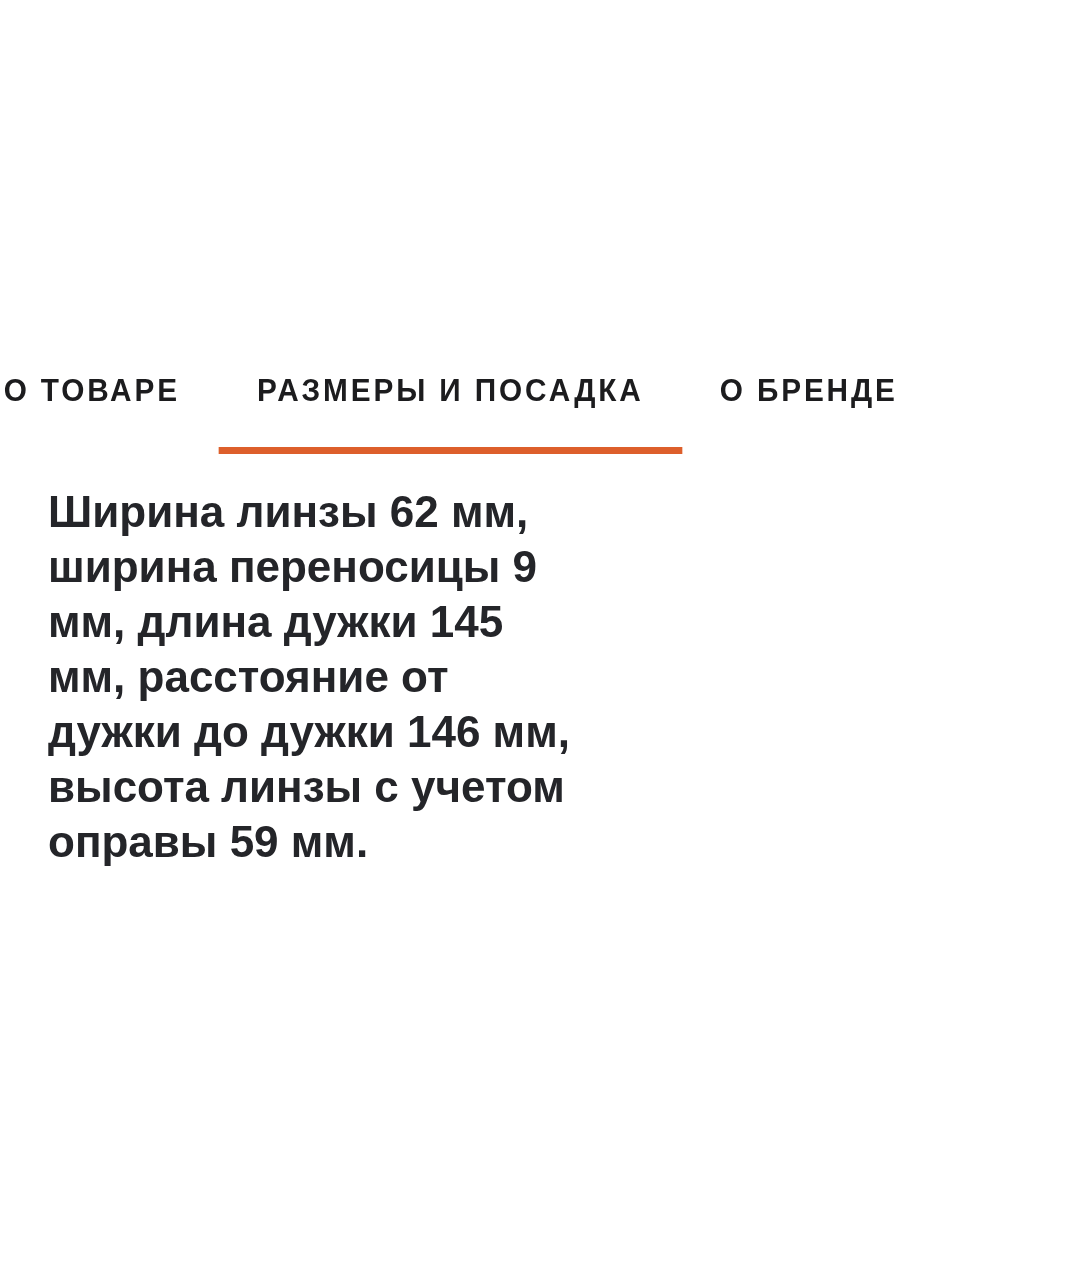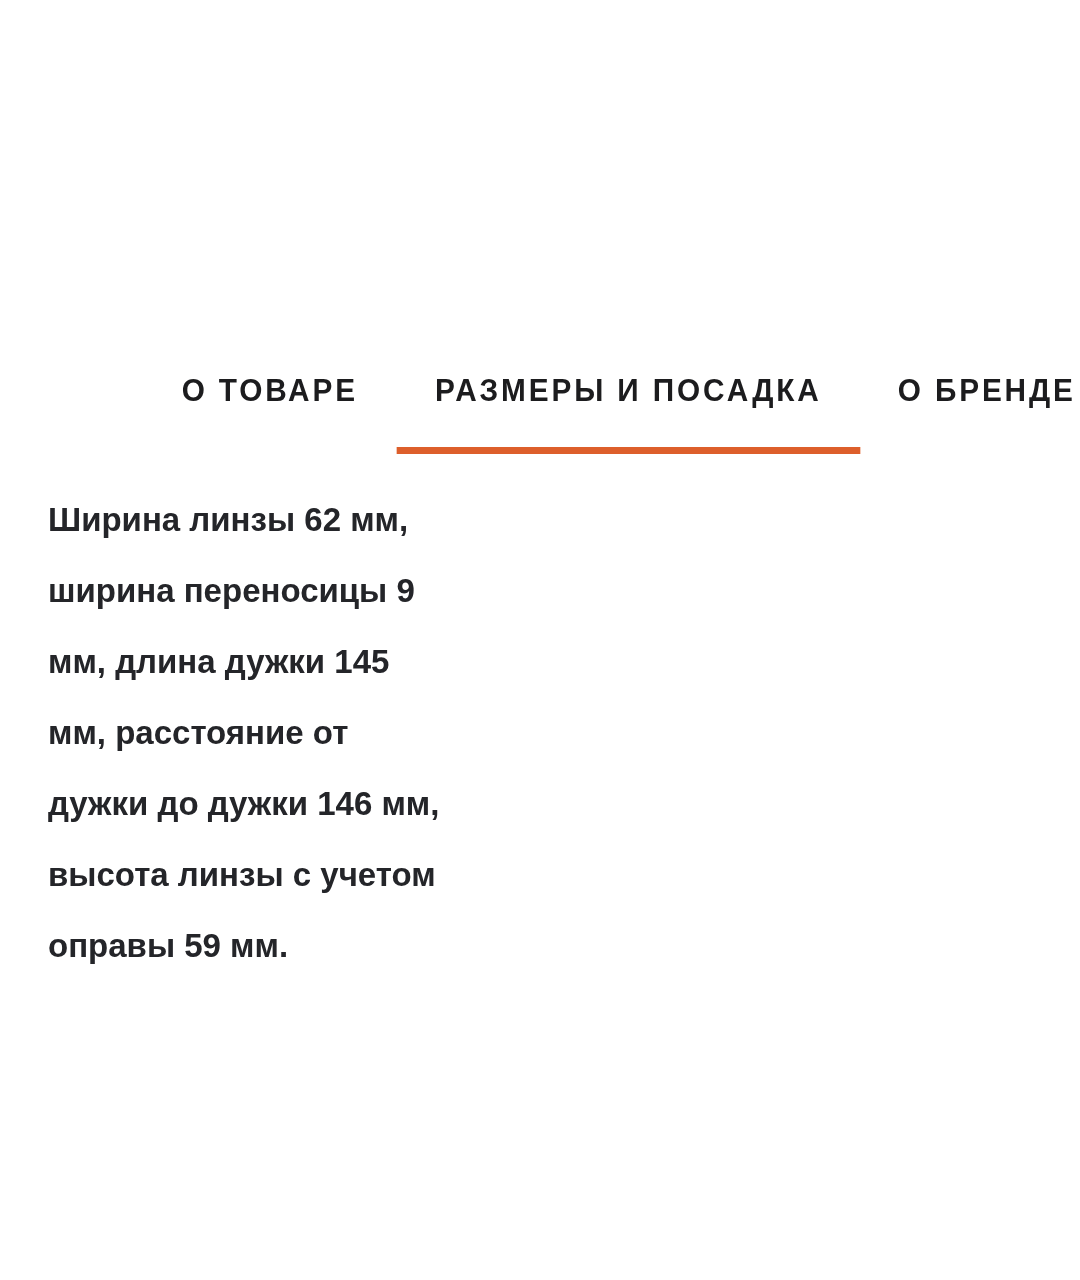"О ТОВАРЕ" .tab-bar { justify-content: flex-end -> flex-start }
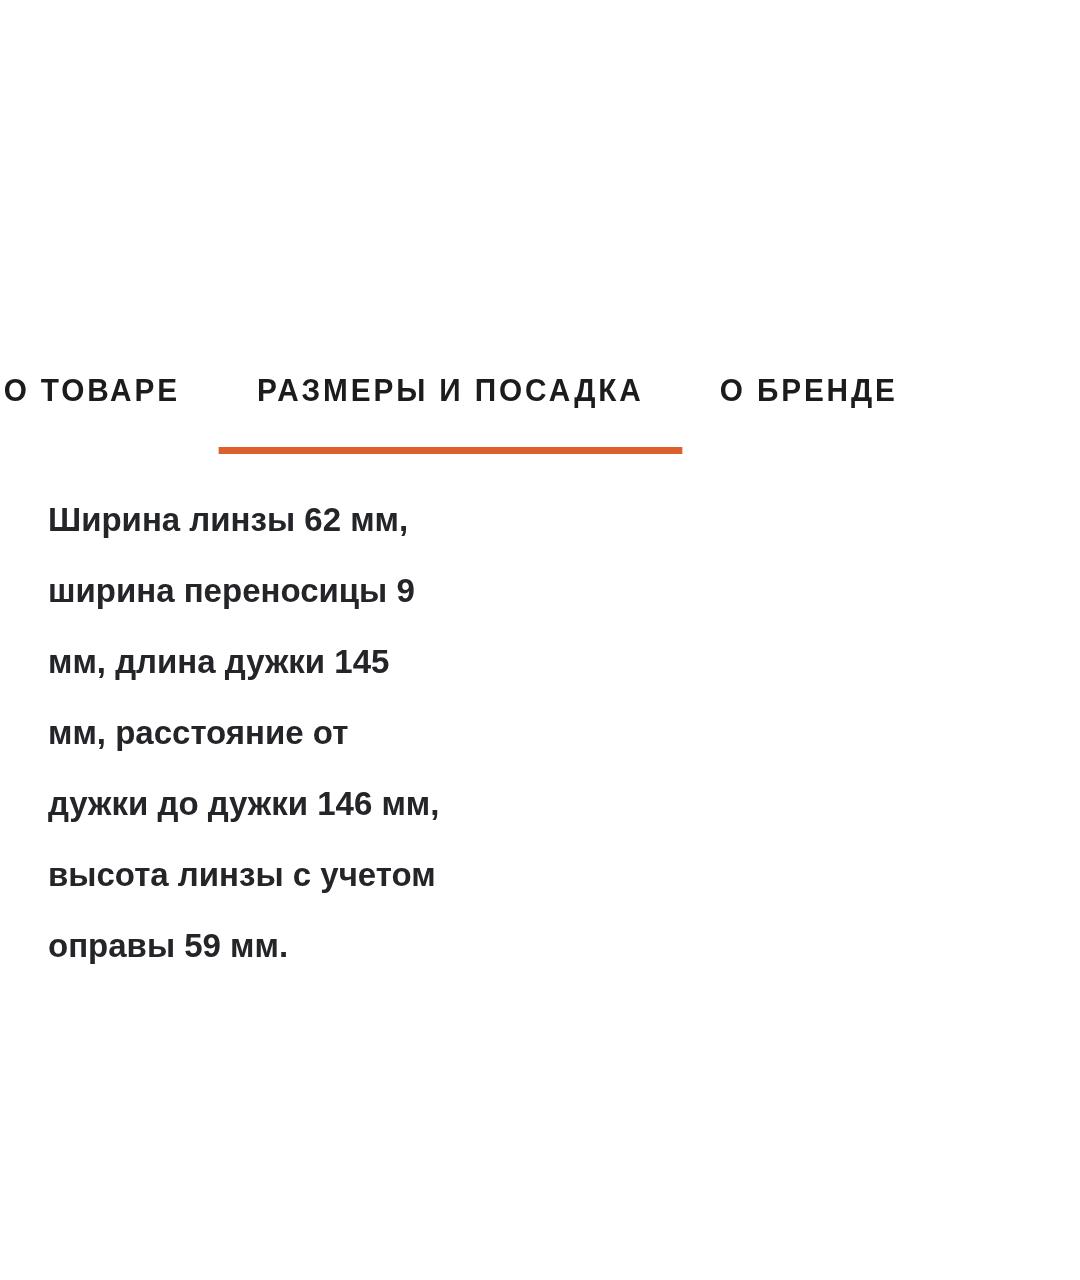"Ширина линзы 62 мм," .col { font-size: 33px -> 44px; line-height: 71px -> 55px }
